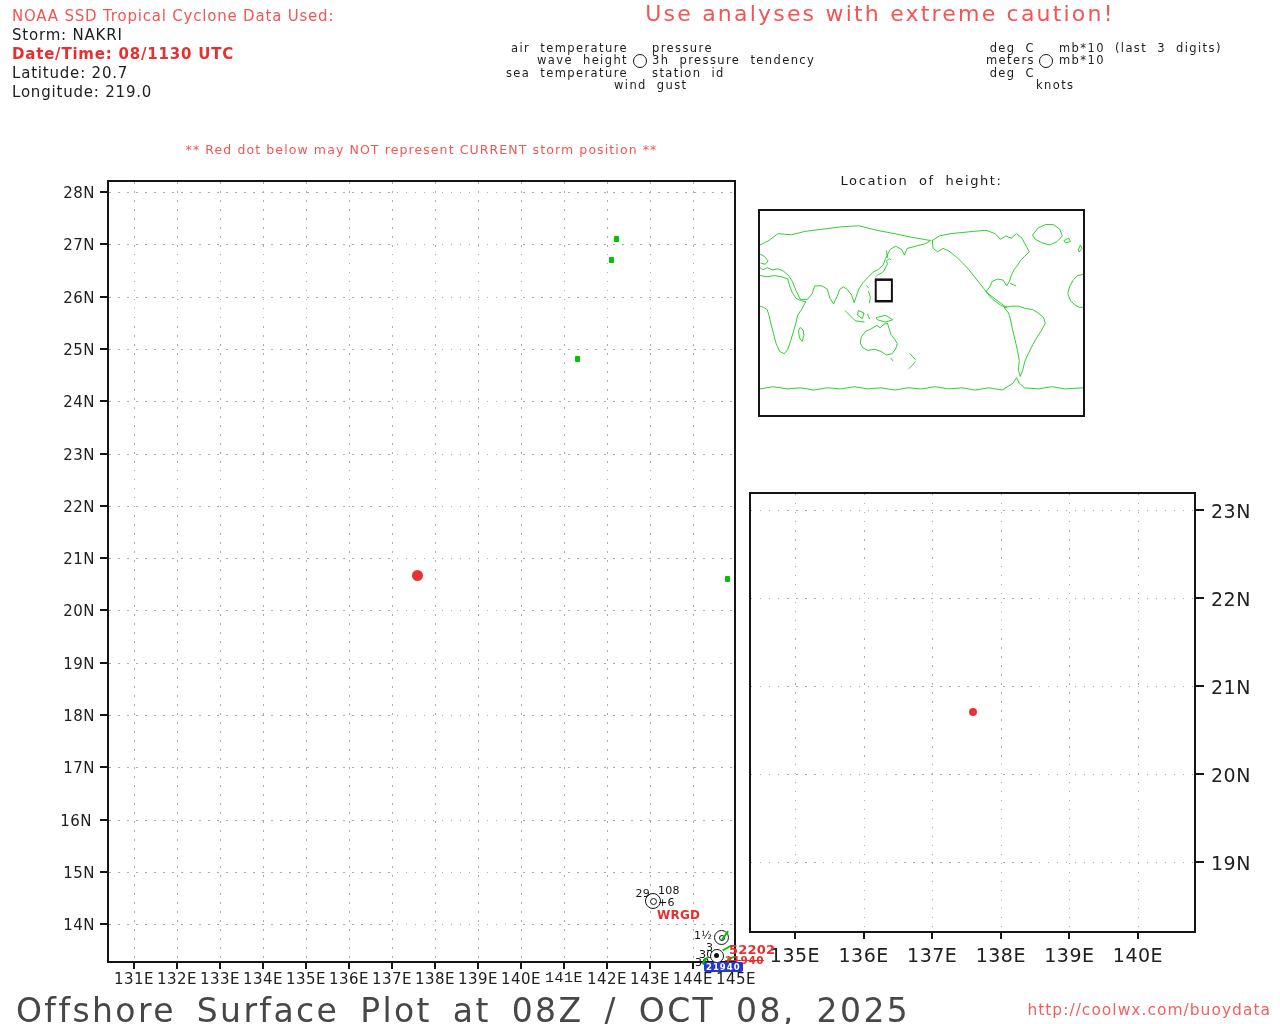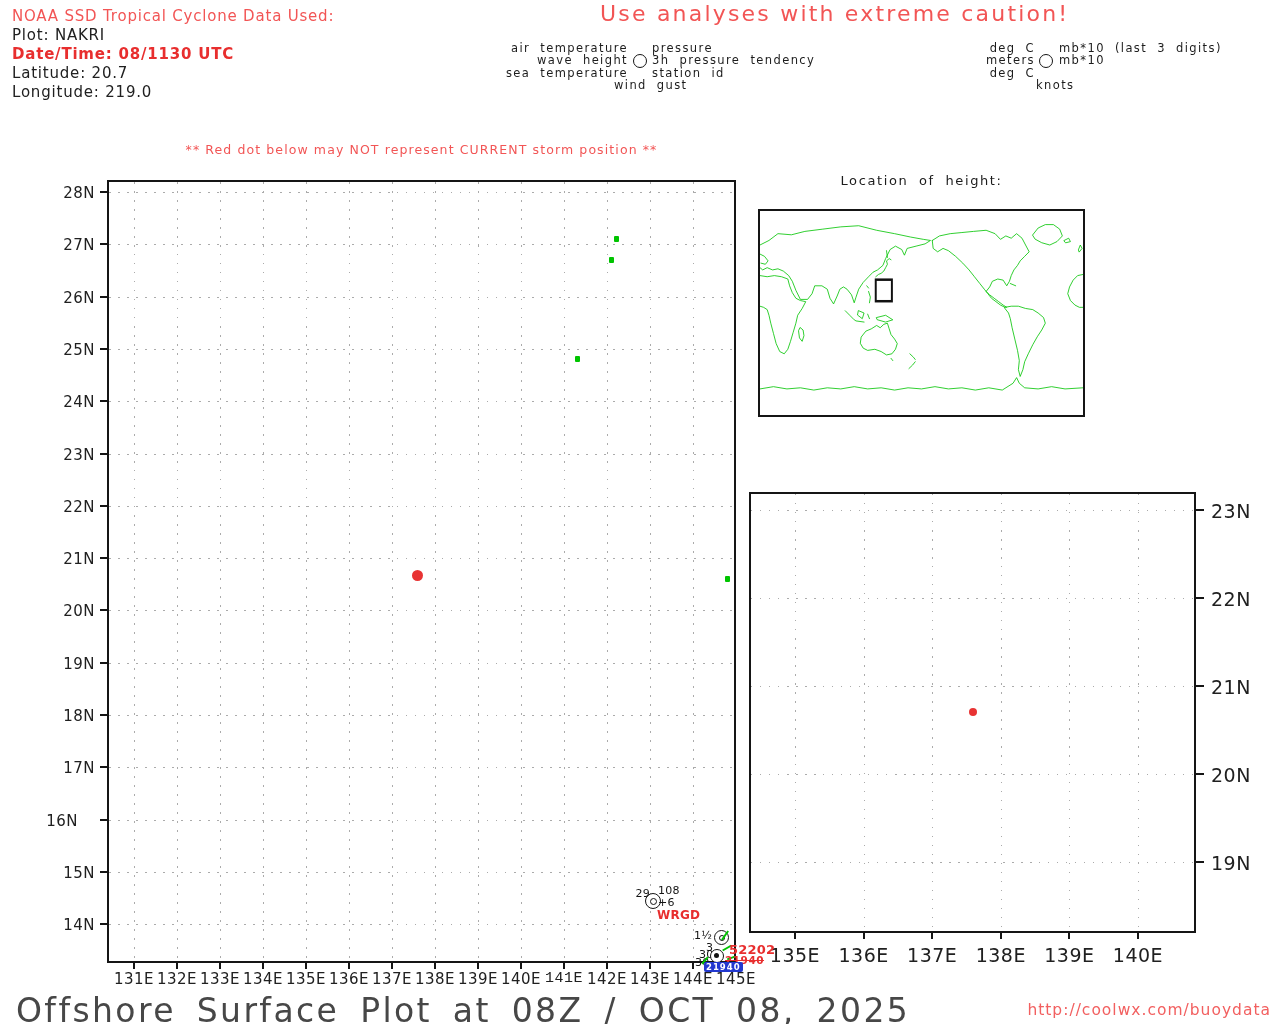"Use analyses with extreme caution!" .caution { text-align: left -> center }
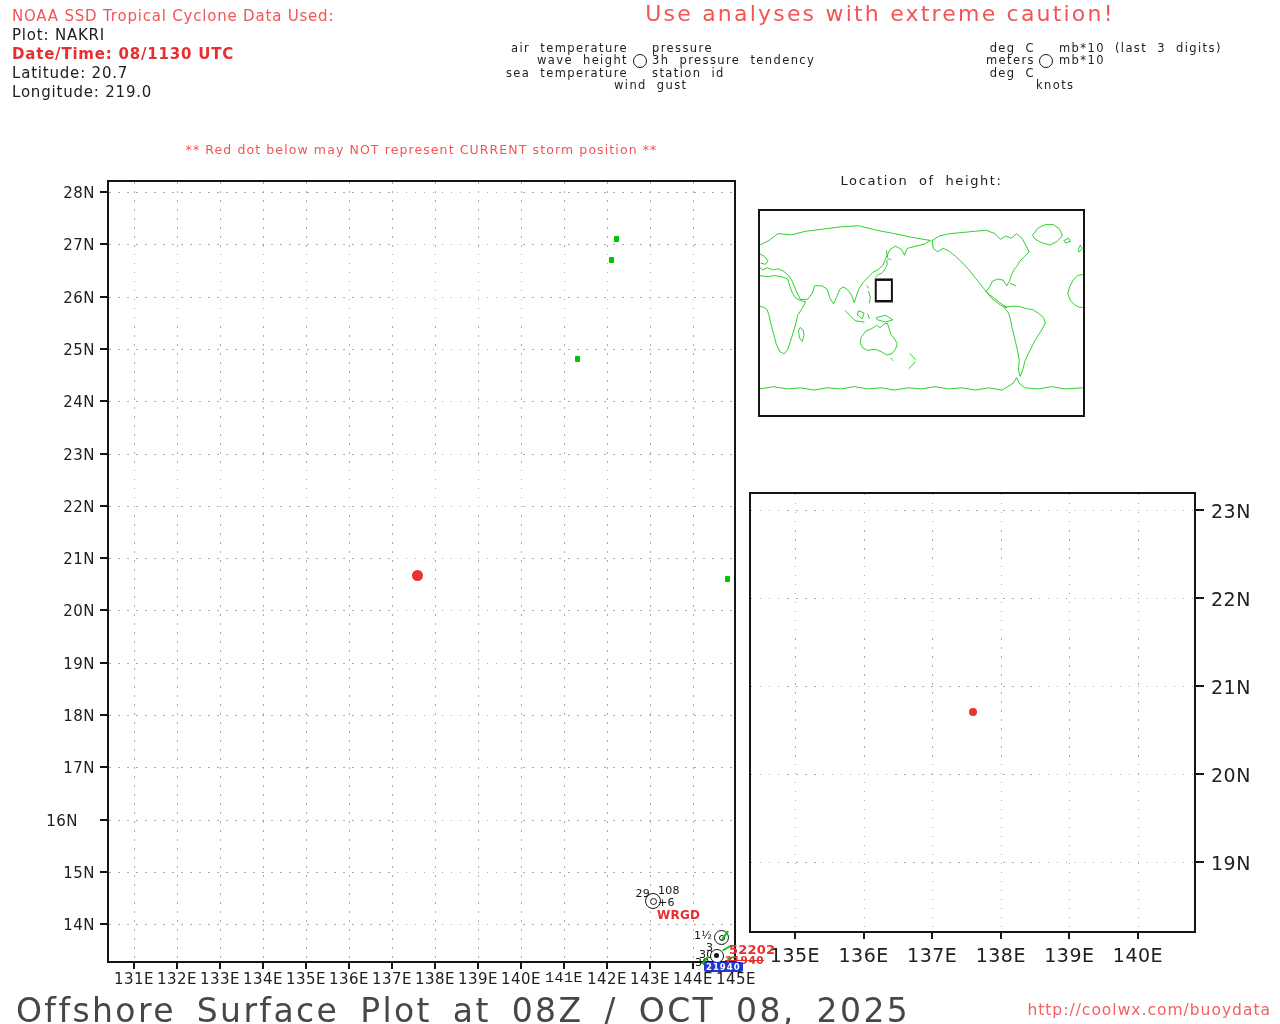"Plot: NAKRI" div.abs { text: Plot -> Storm }
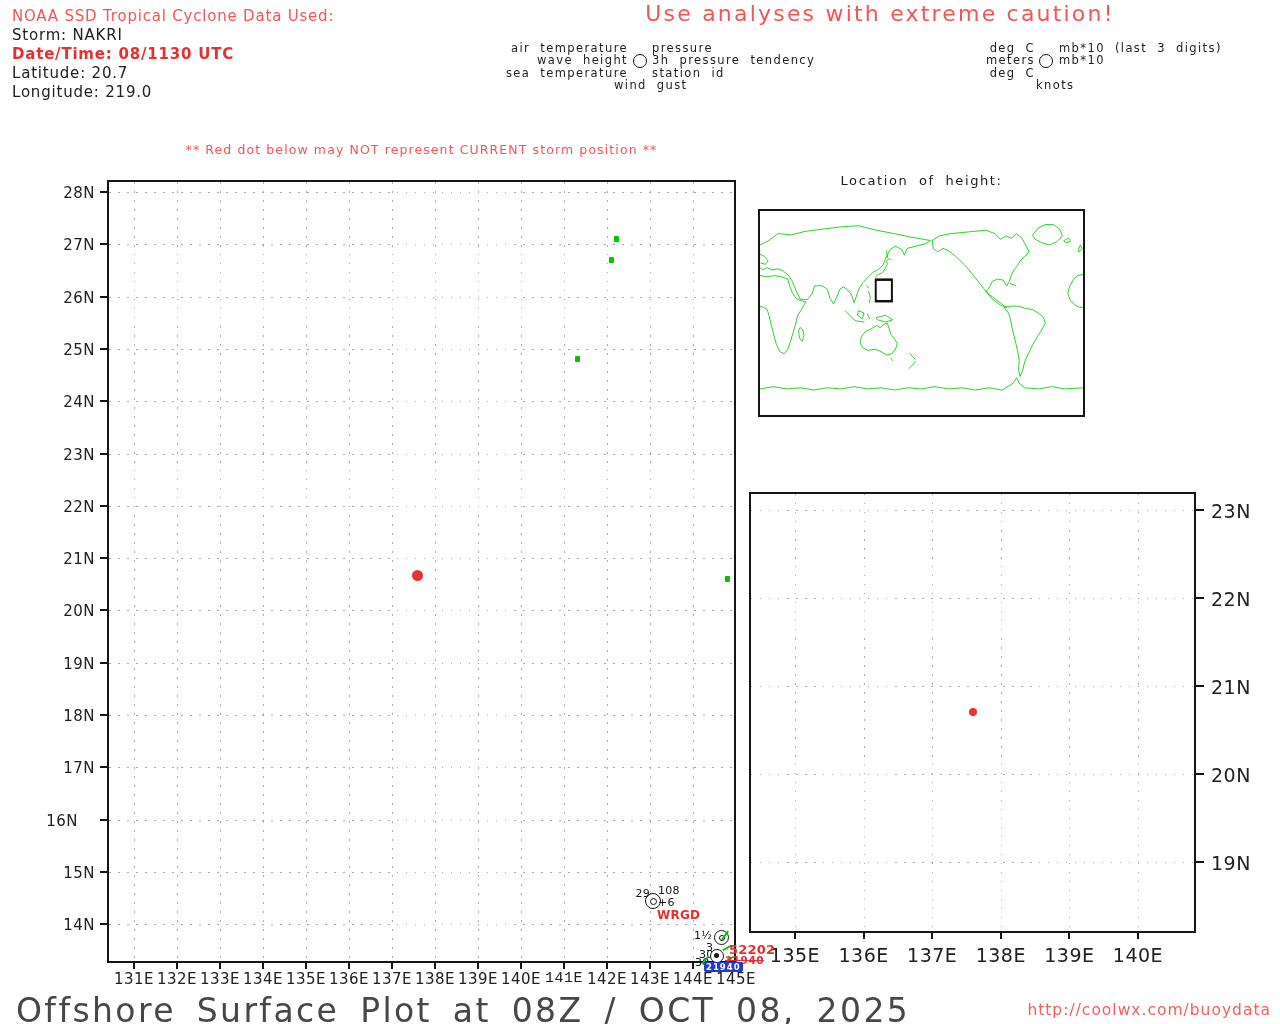"16N" div.abs { left: 34px -> 48px }
